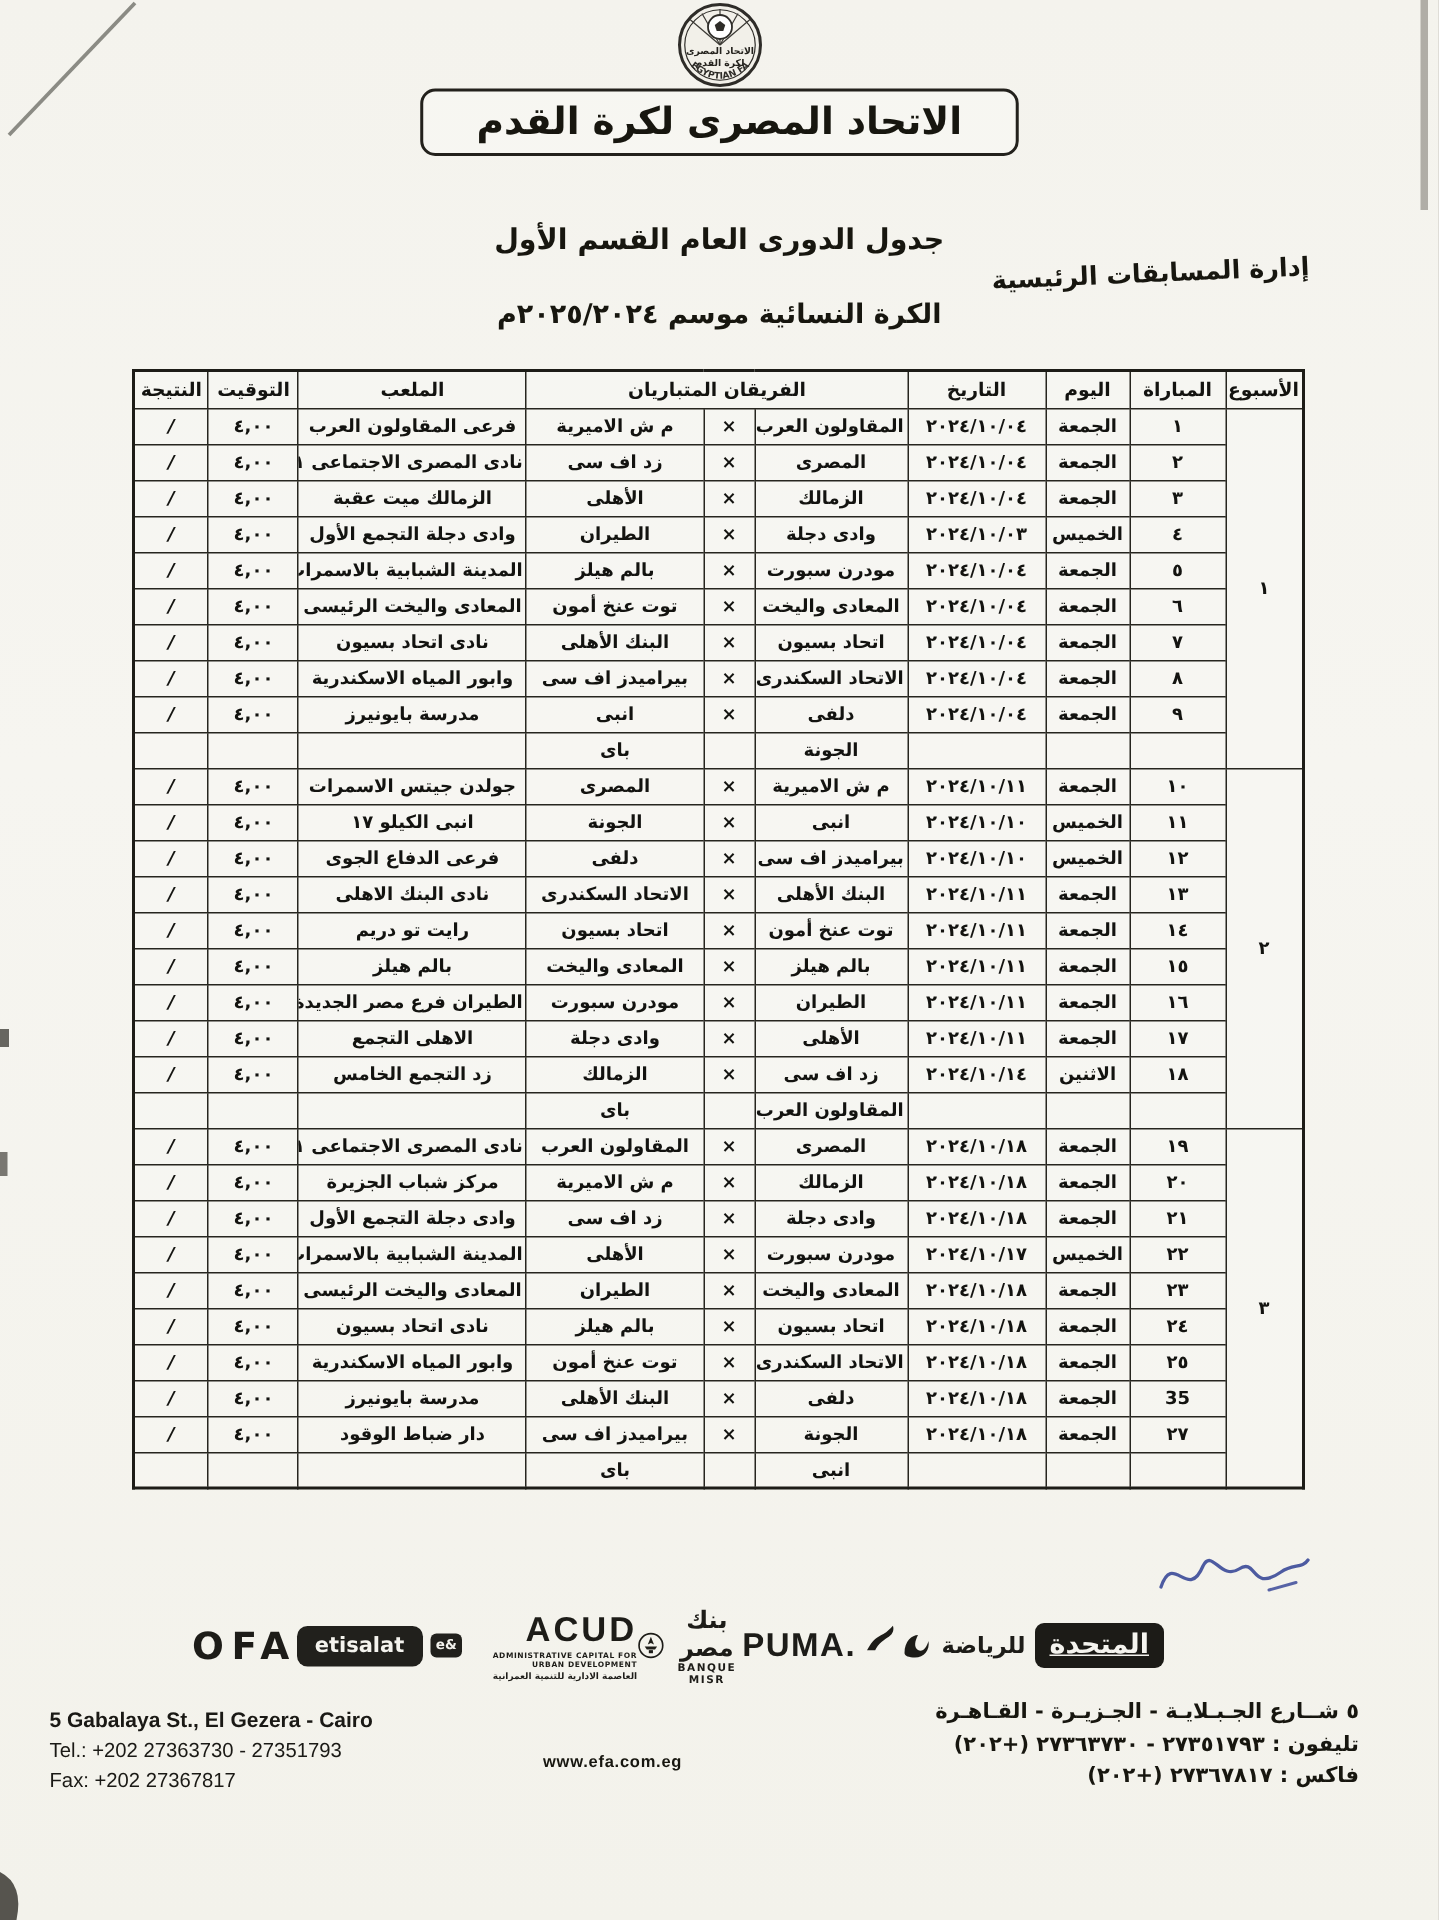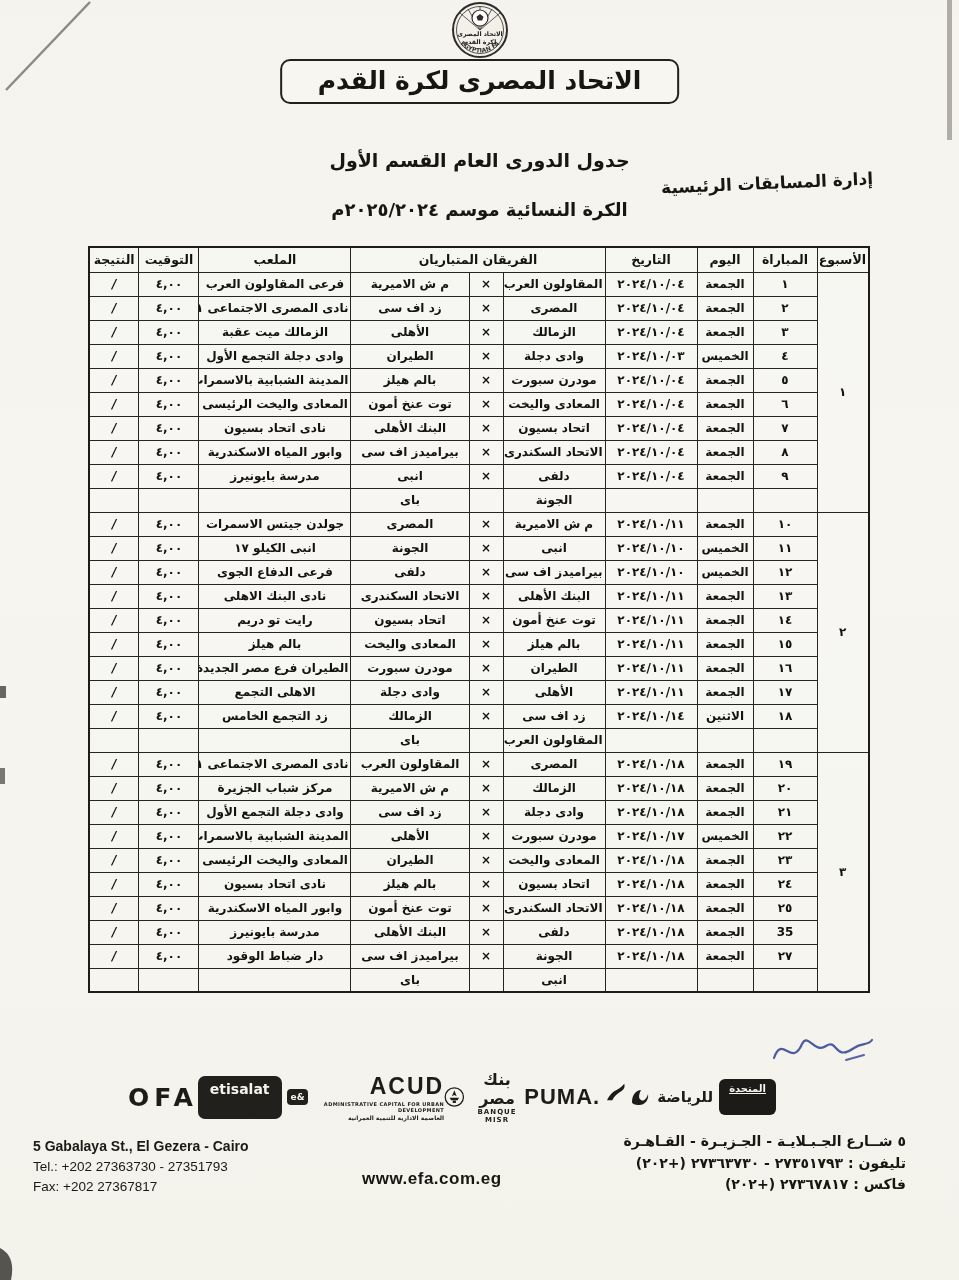"etisalat" .etisalat-pill { padding: 5px 12px 22px -> 5px 12px 6px }
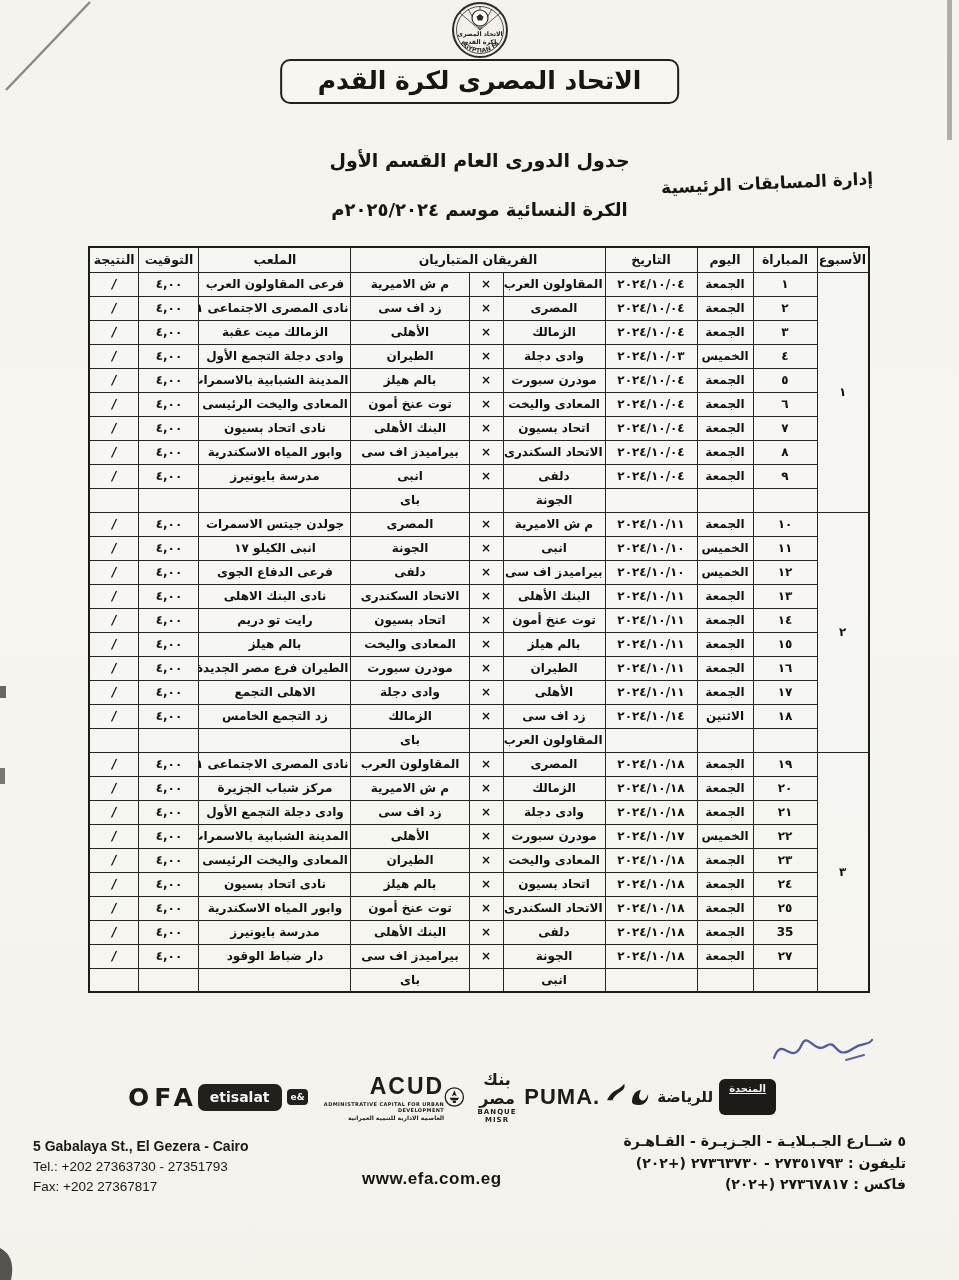"المتحدة" .united-box { font-size: 10px -> 18px; padding: 4px 10px 21px -> 4px 10px 5px }
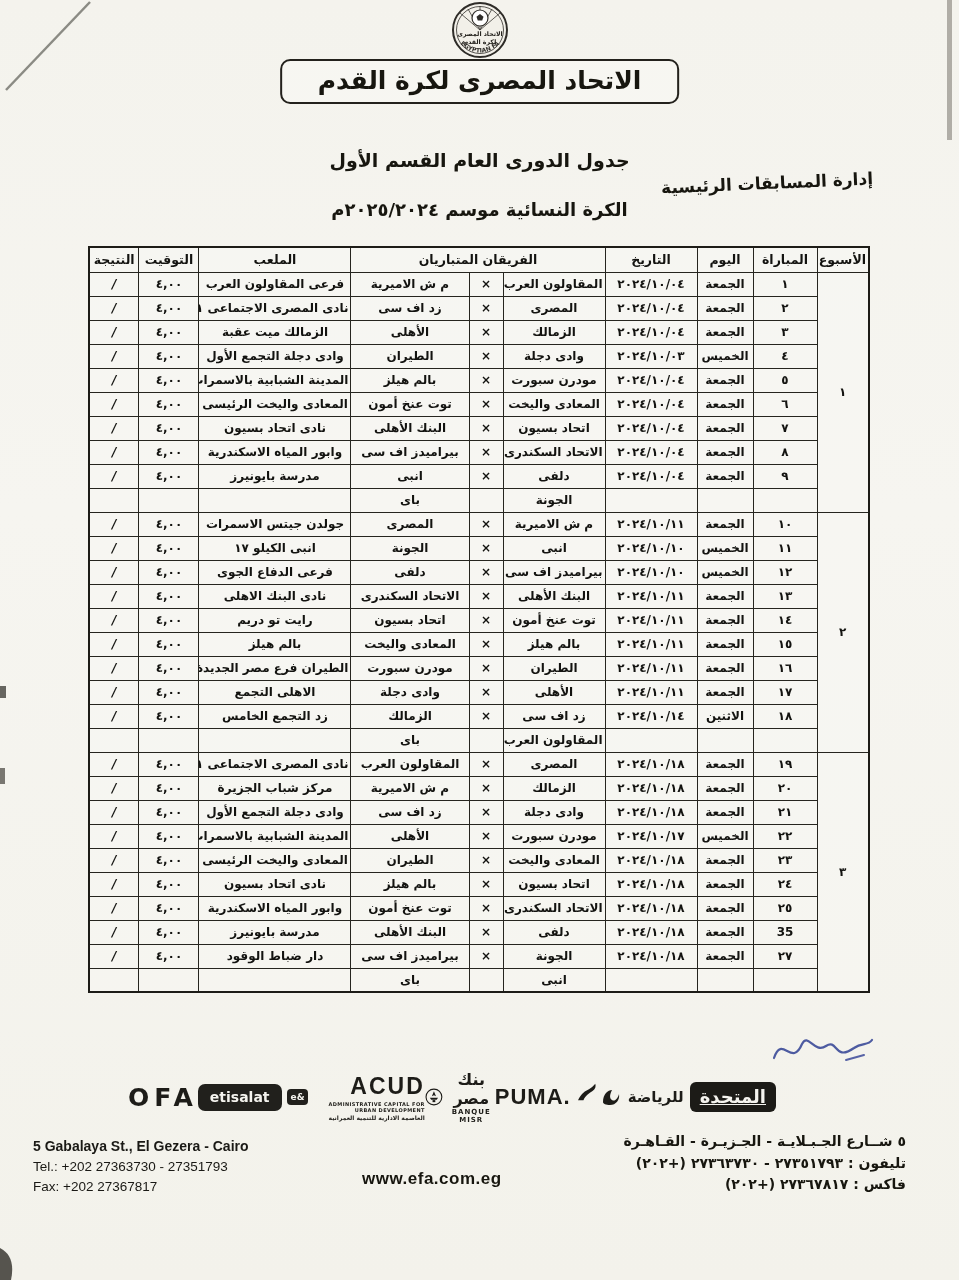"www.efa.com.eg" .footer-url { font-size: 17px -> 11px }
